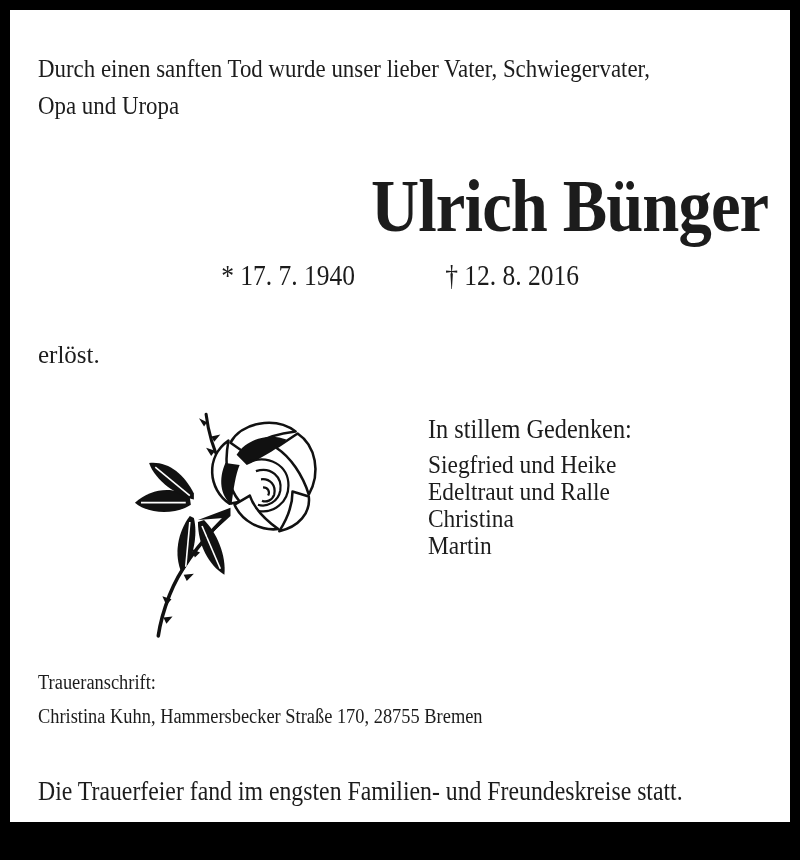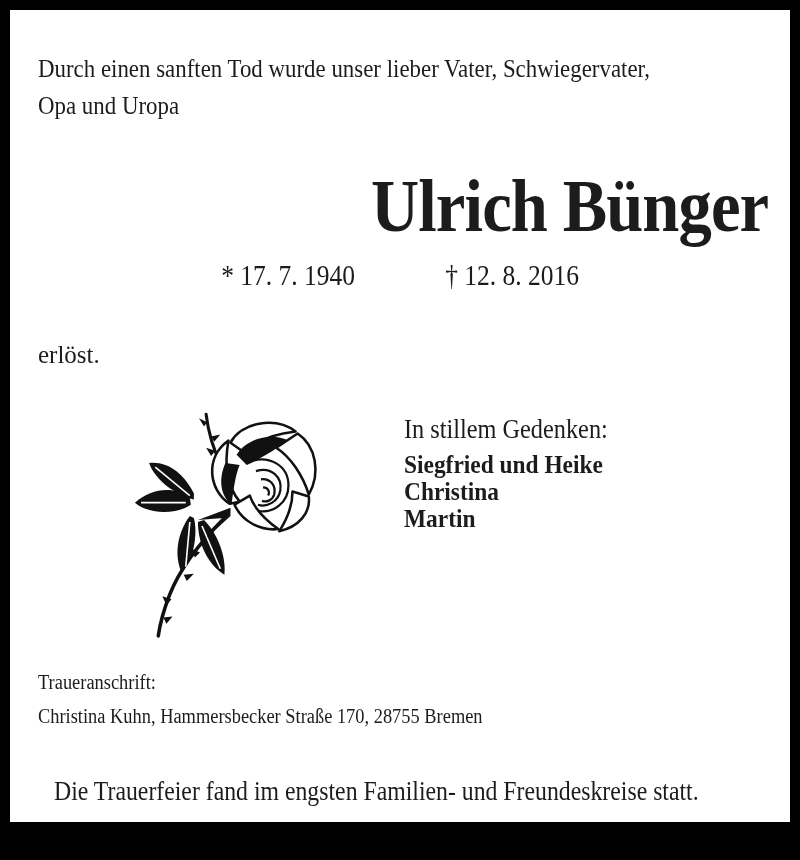"In stillem Gedenken:" .gedenken { left: 394px -> 418px }
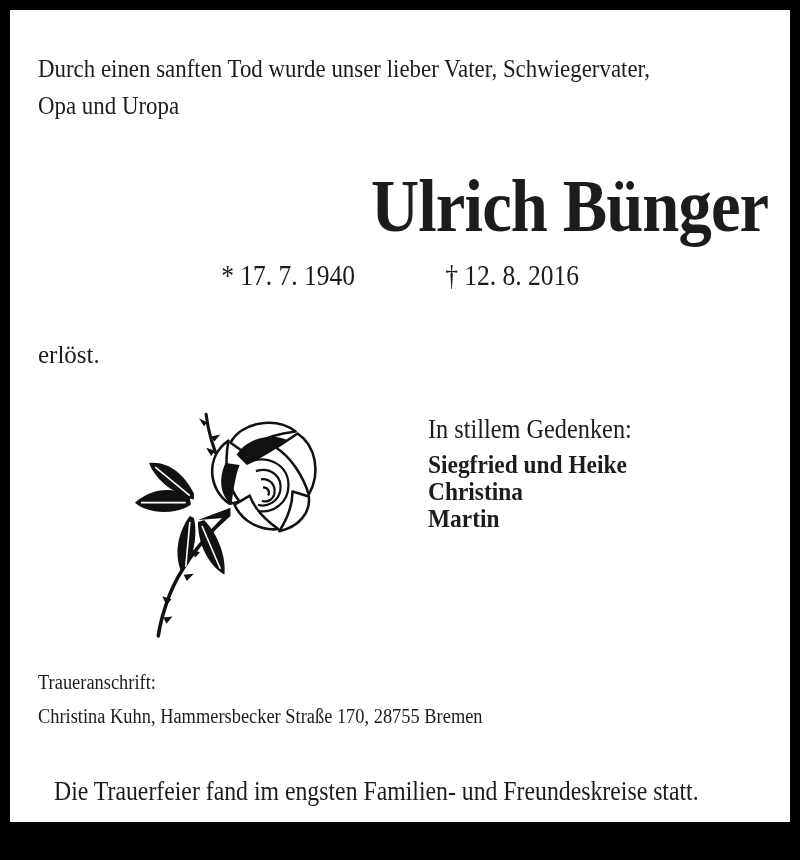"Siegfried und Heike" .mourners { font-weight: bold -> normal }
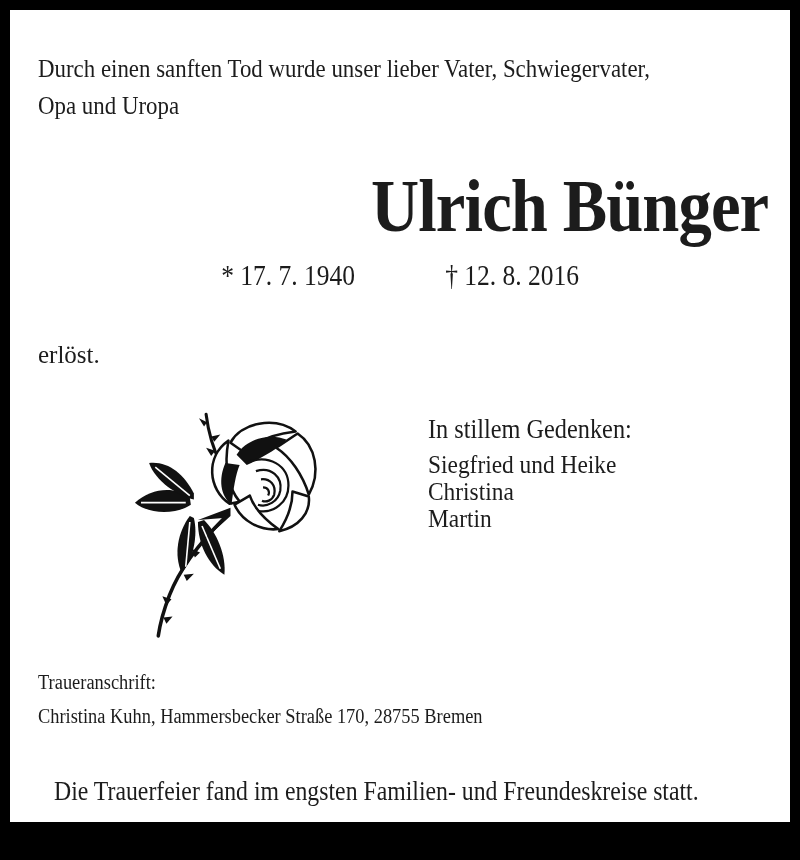"Edeltraut und Ralle" div { html: none -> <div><span>Edeltraut und Ralle</span></div> }
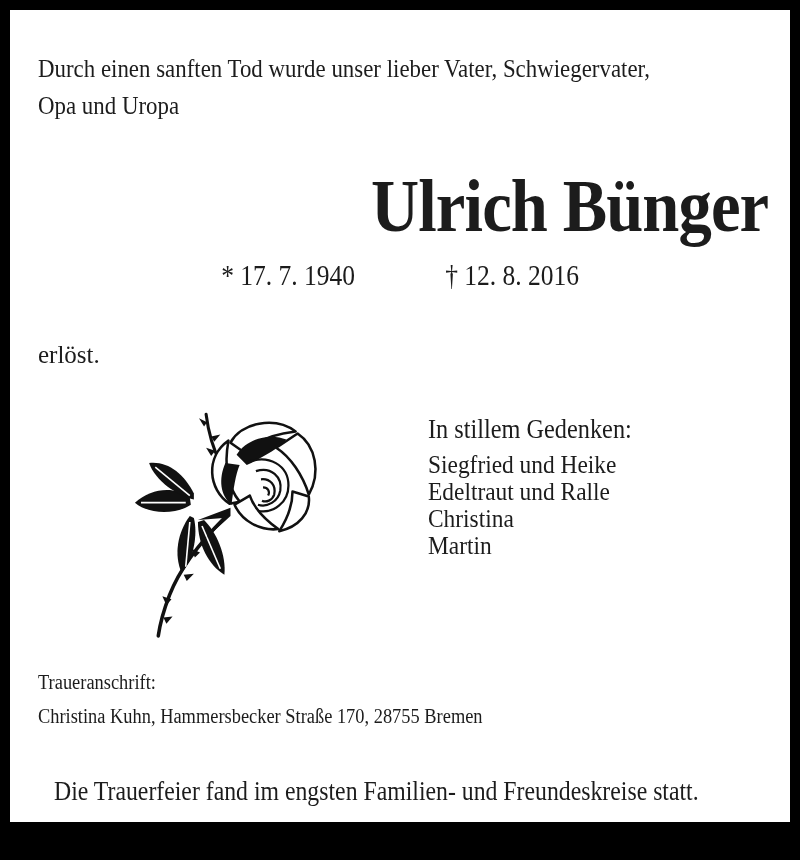"Die Trauerfeier fand im engsten" .closing { margin-left: 16px -> none }
